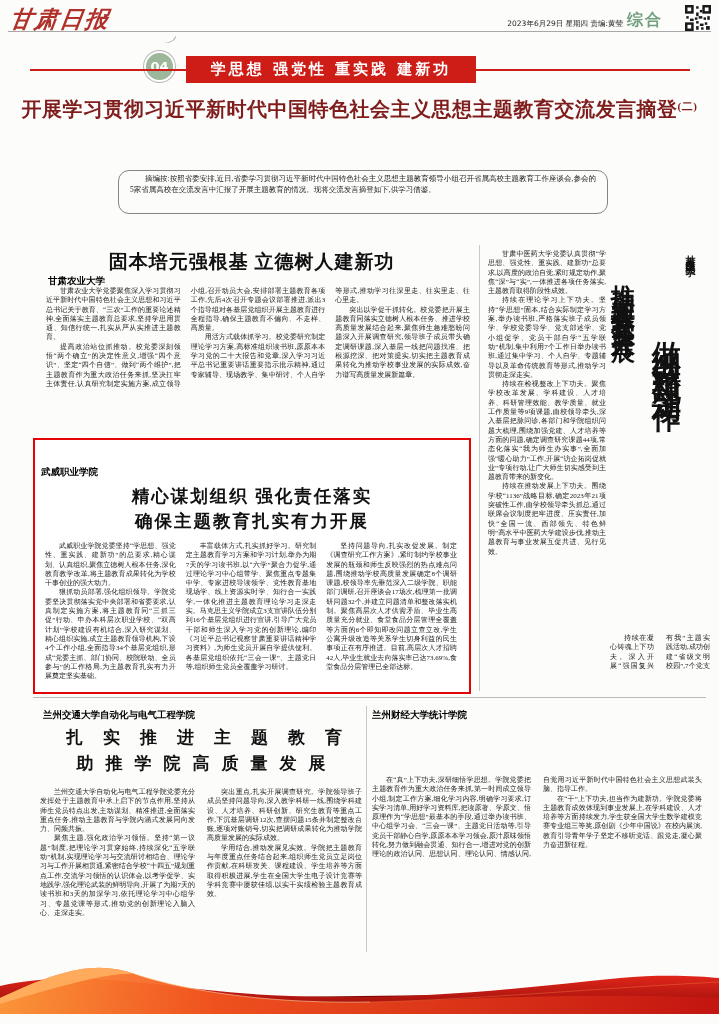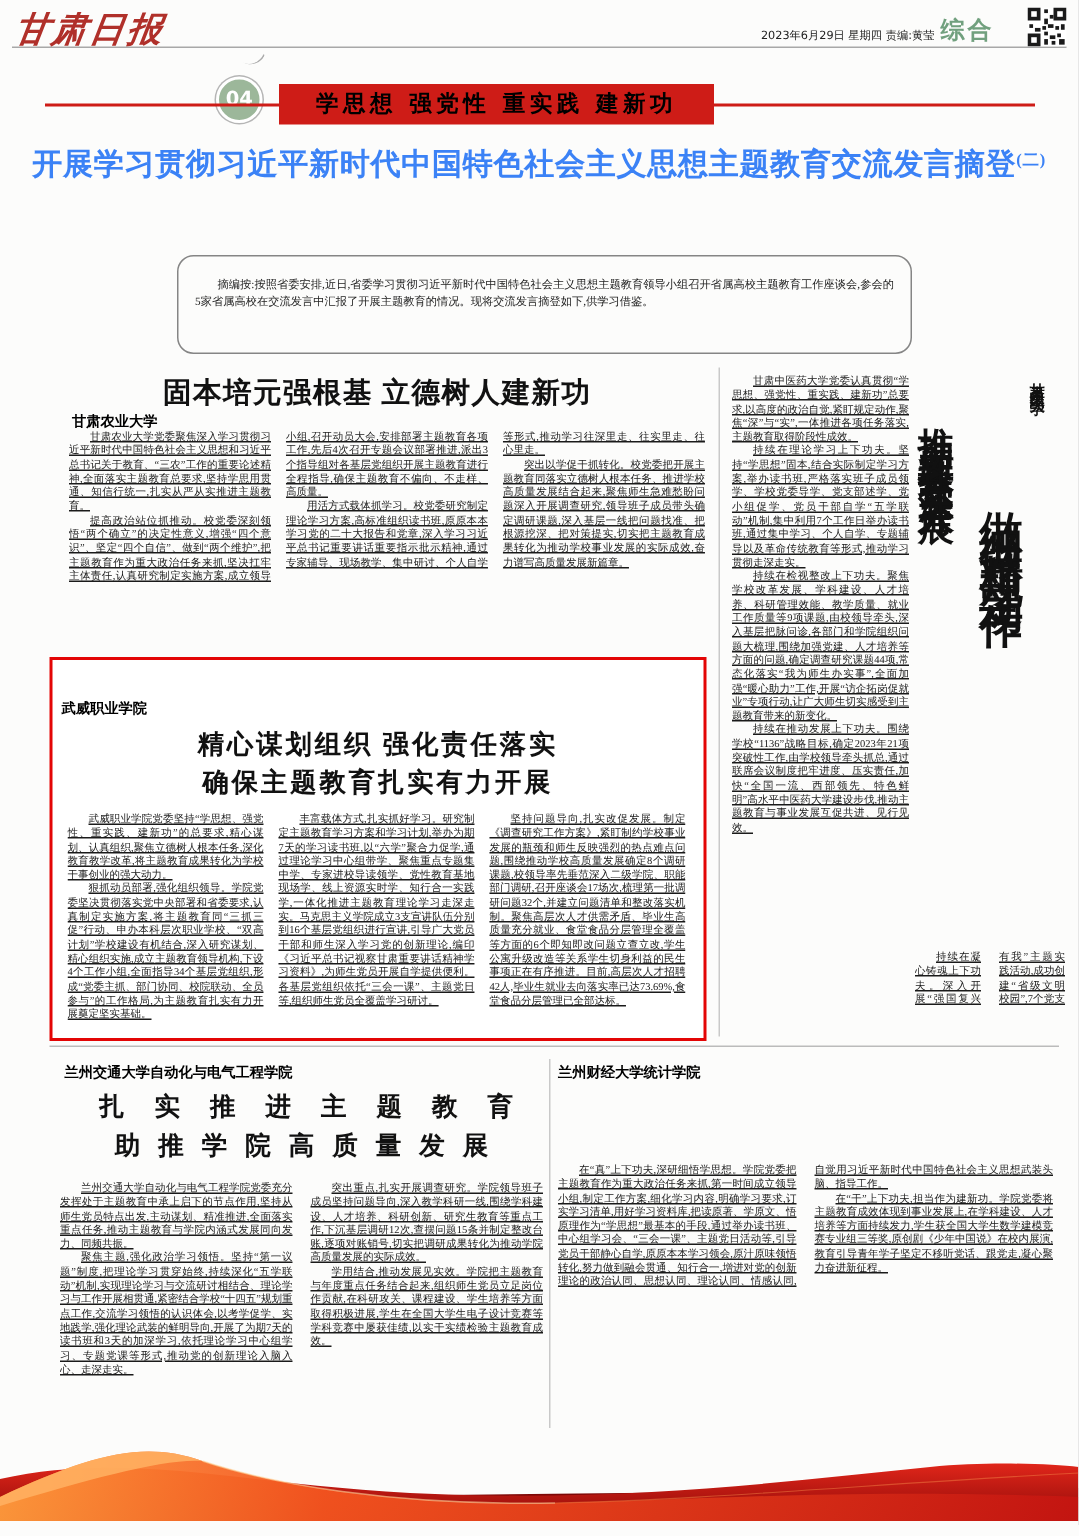"学思想 强党性 重实践 建新功" .slogan-banner { color: #000000 -> #ffffff }
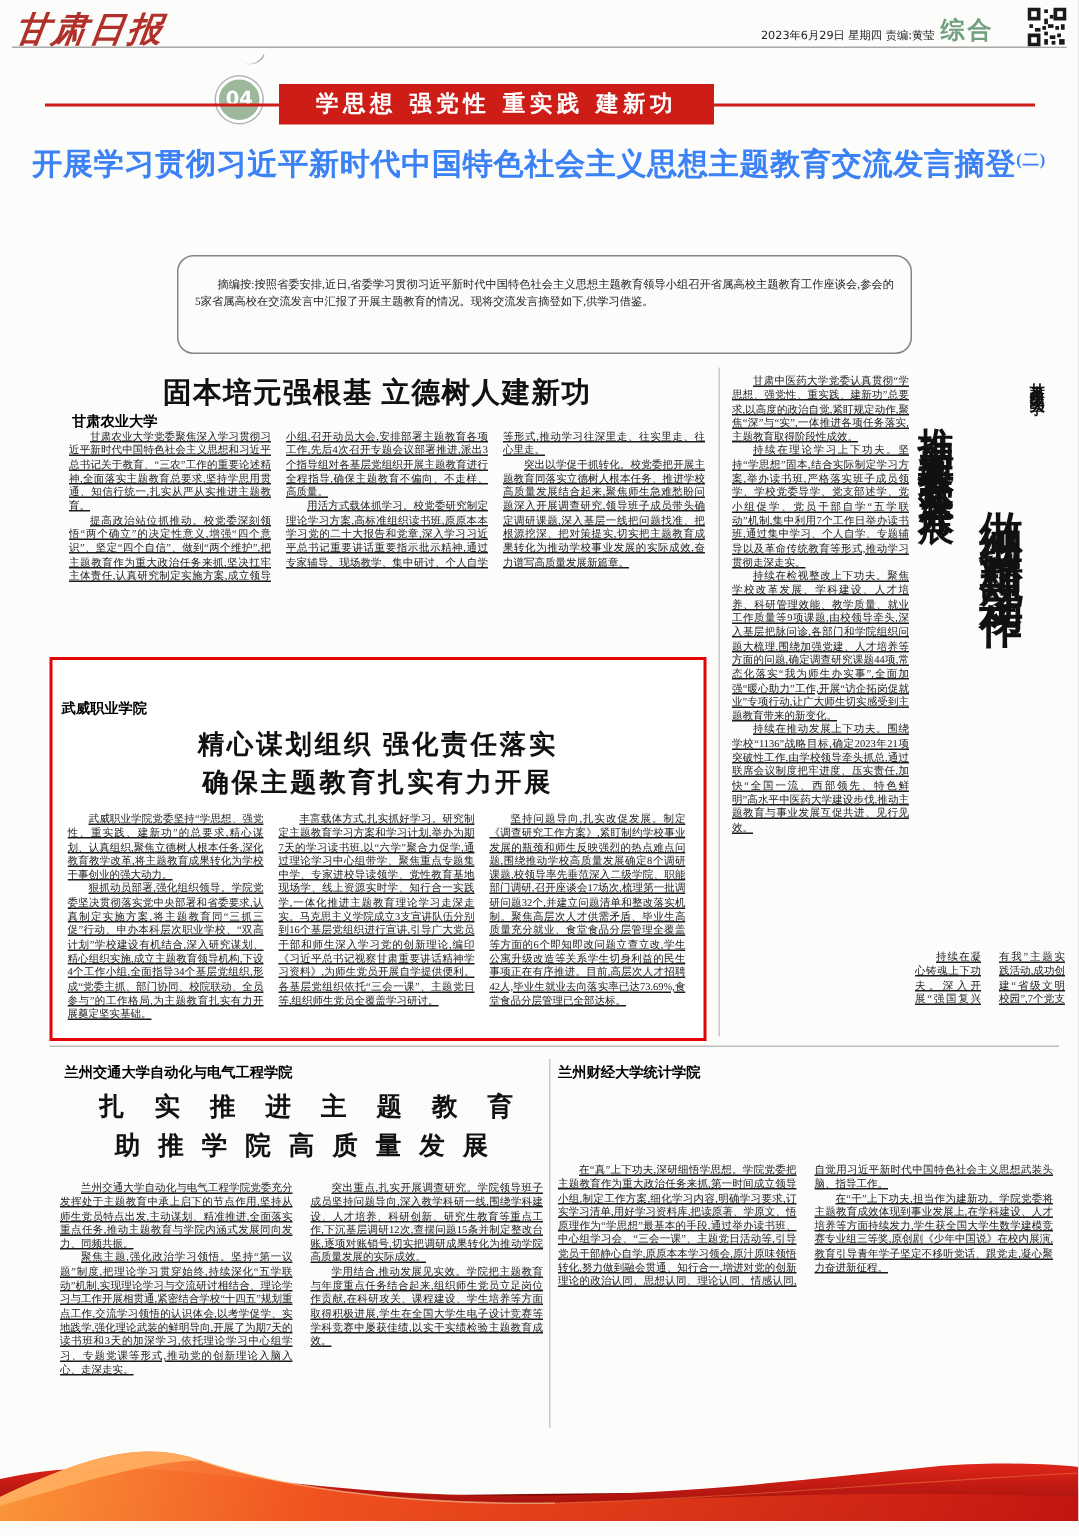"开展学习贯彻习近平新时代中国特色社会主义思想主题教育交流发言摘登(二)" .main-headline { color: #3b82f6 -> #7f1d1d }
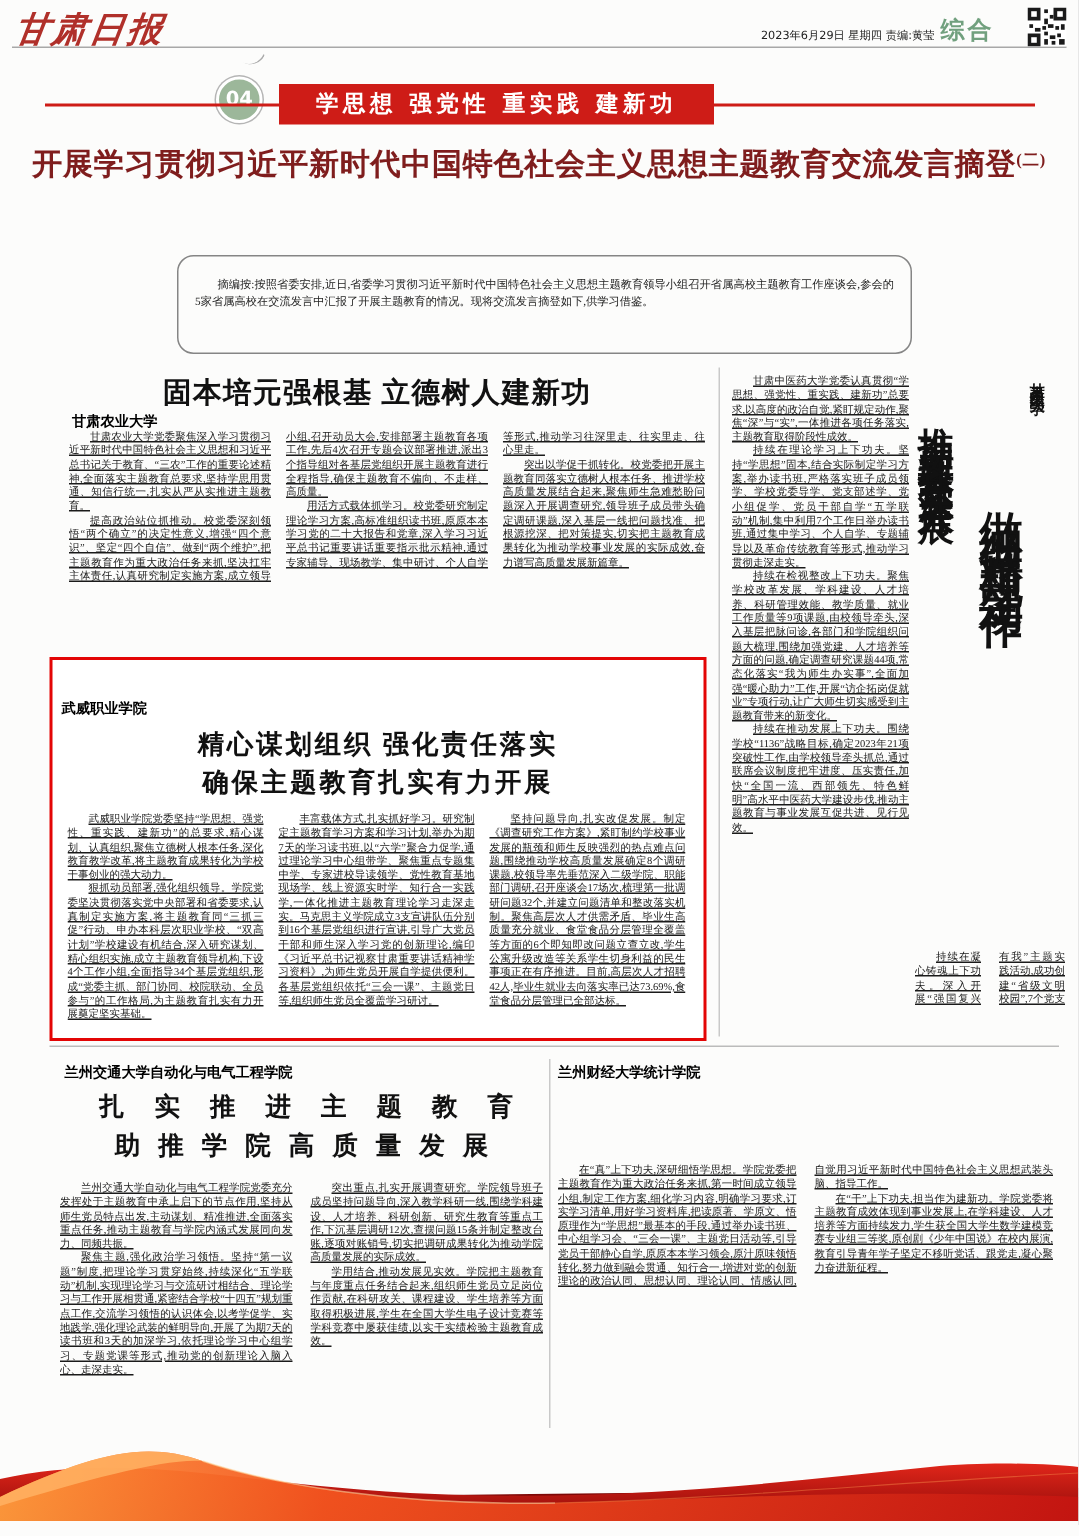"摘编按:按照省委安排,近日,省委学习贯彻习近平新时代中国特色社会主义思想主题教育" .editor-note { padding: 13px 11px -> 2px 11px }
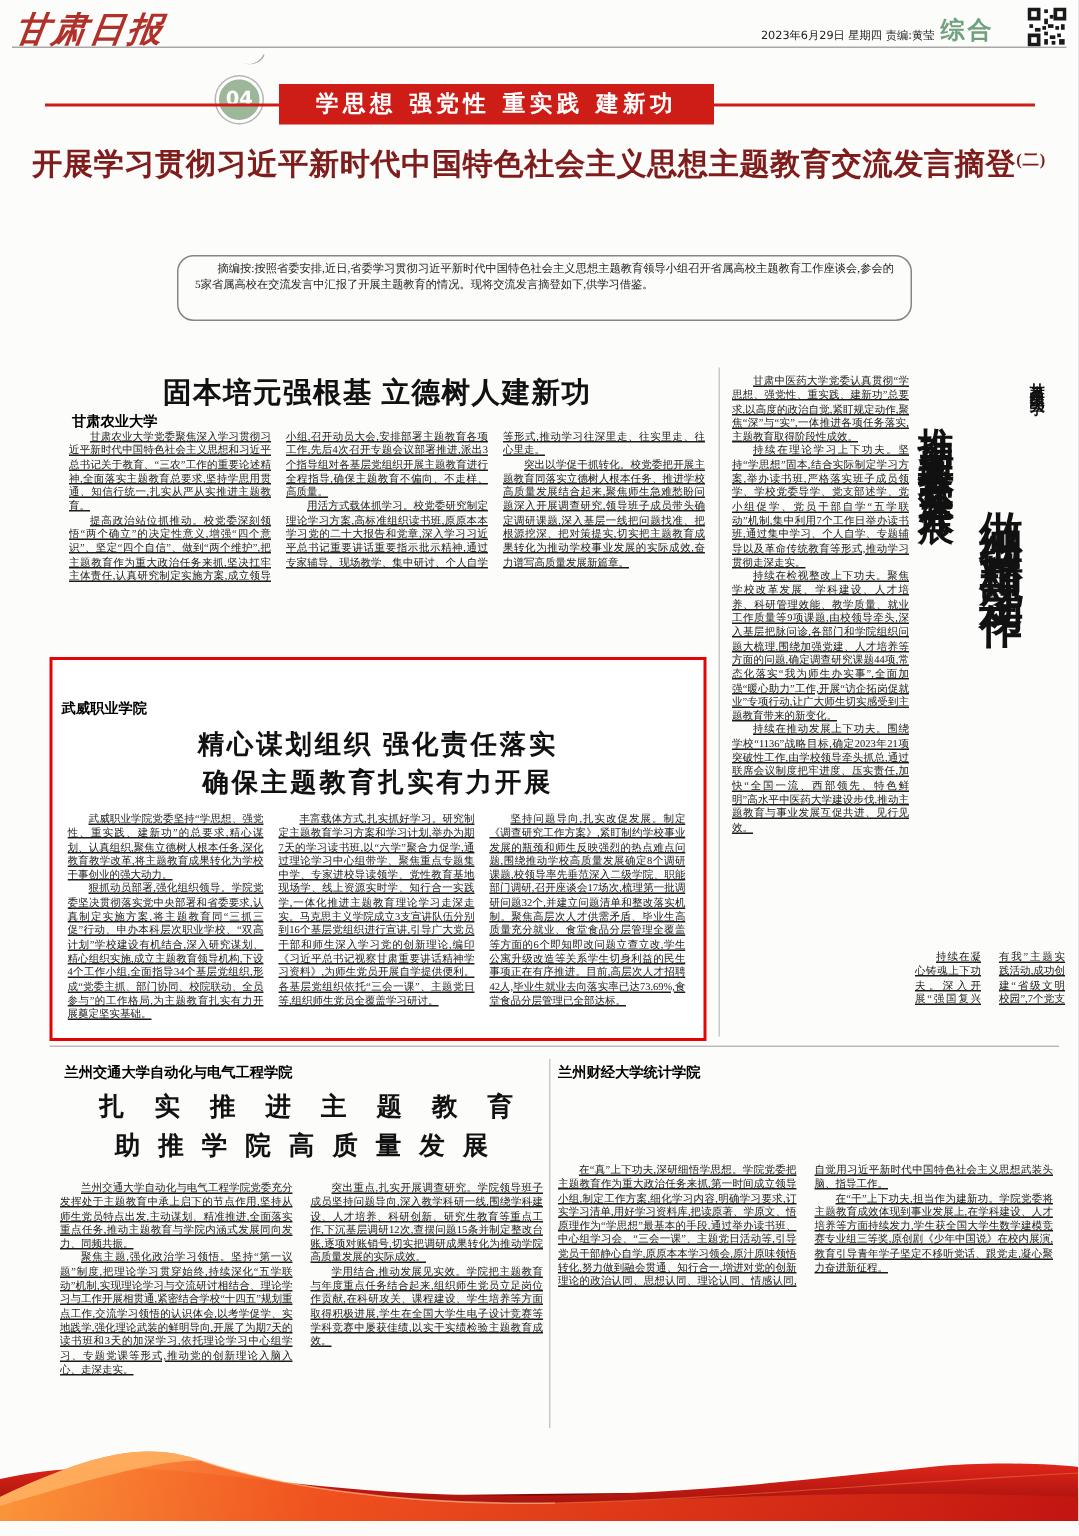"甘肃中医药大学党委认真贯彻“学思想、强党性、重实践、建新功”总要求,以高度的政治" .body-text { text-decoration: underline -> none }
